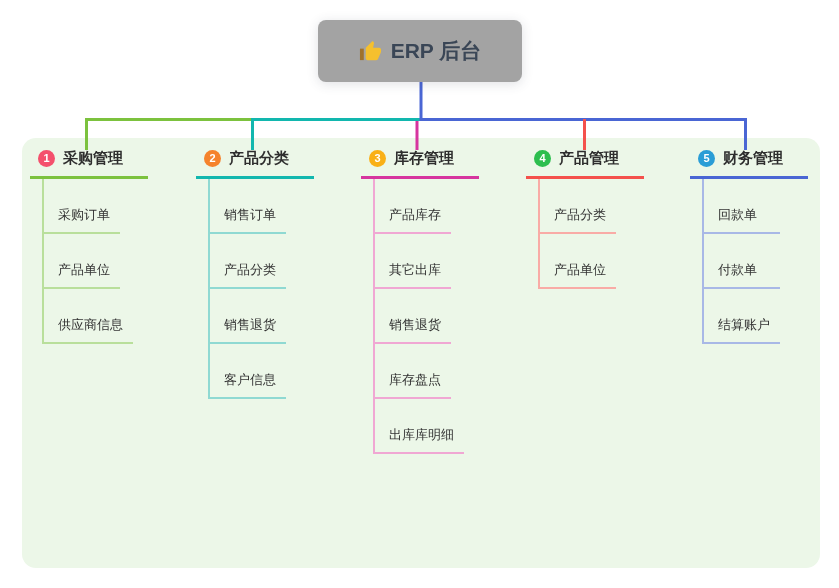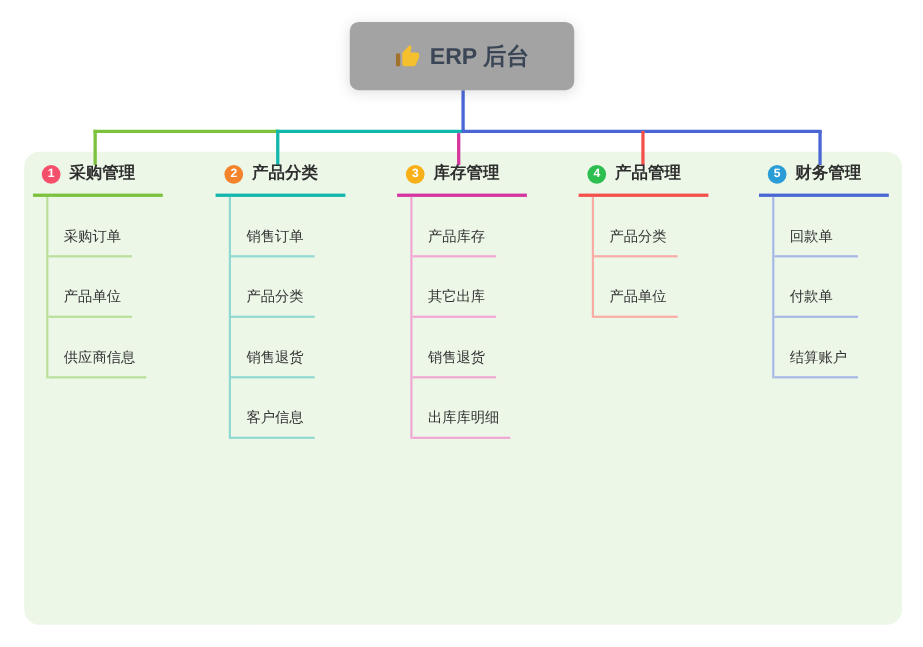"库存盘点" div.child { html: none -> <div>库存盘点</div> }
